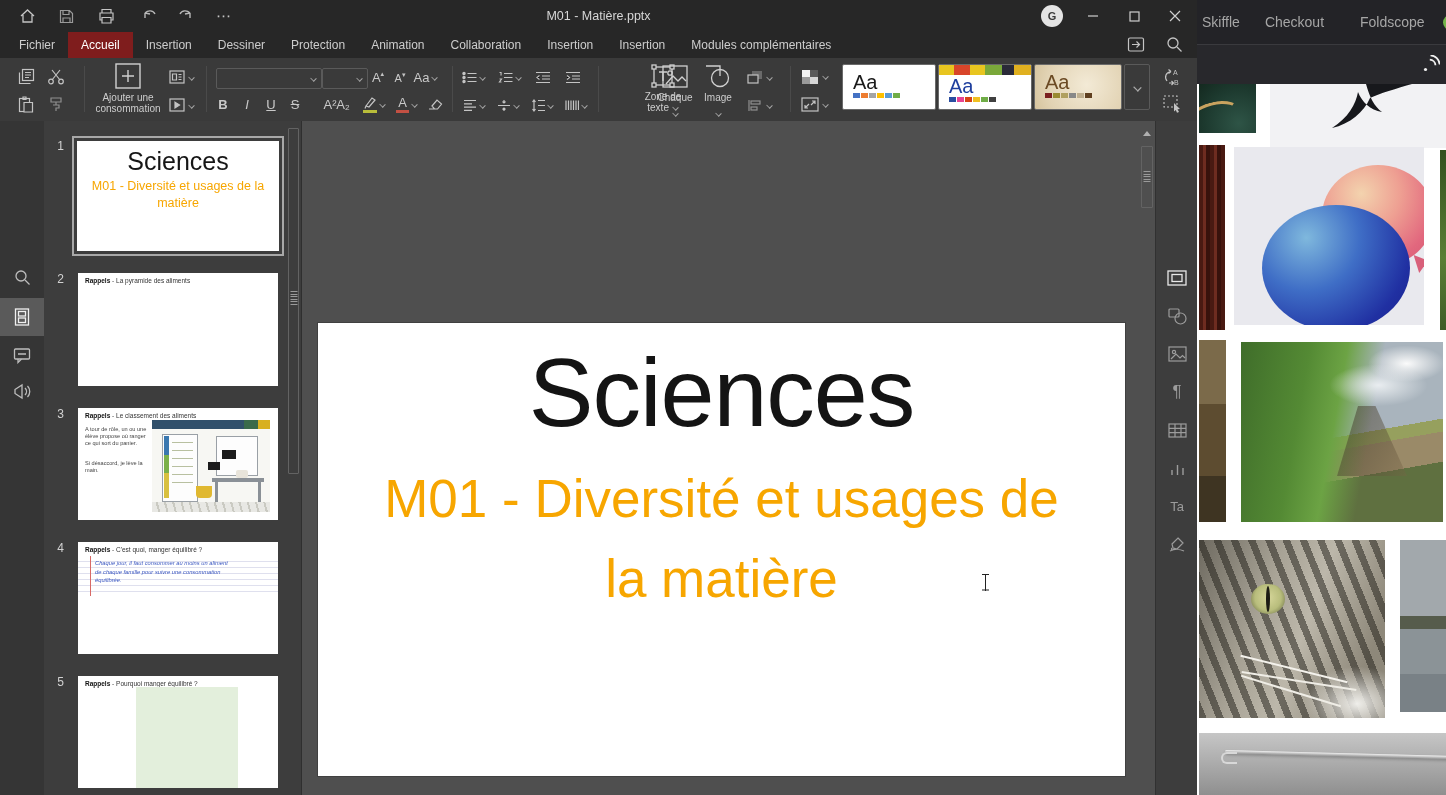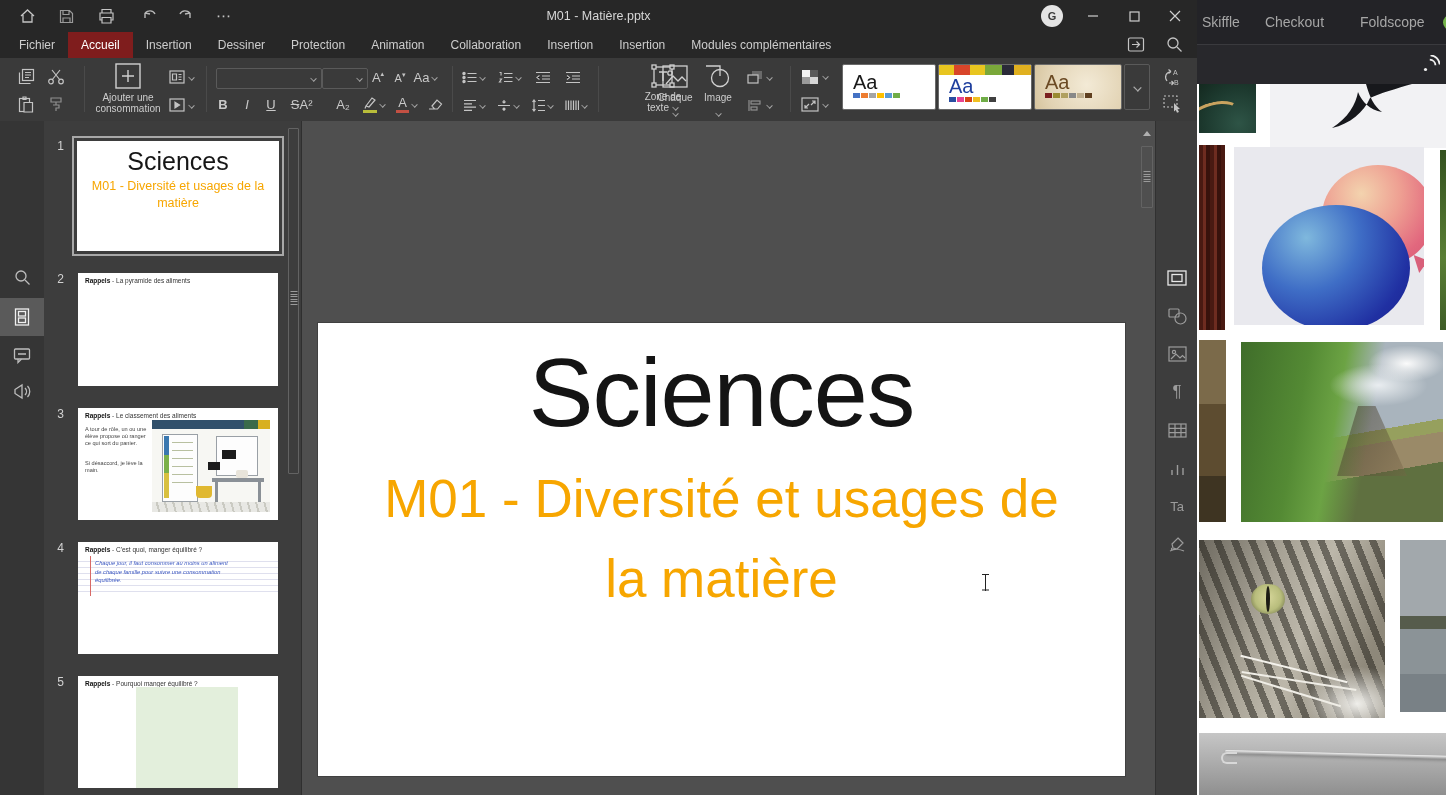"A²" div.rbtn { left: 296px -> 320px }
